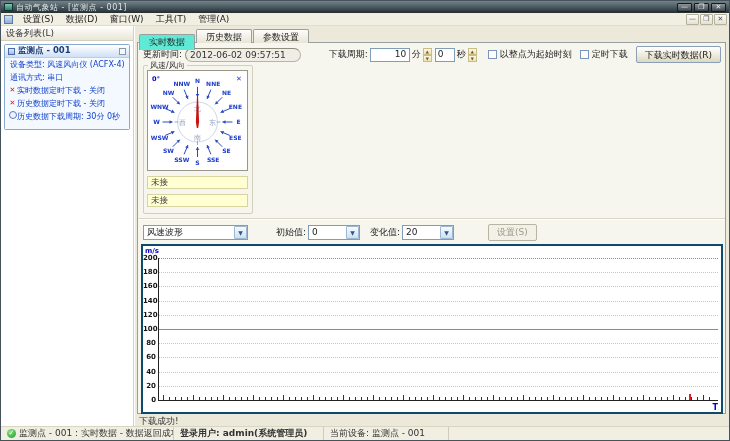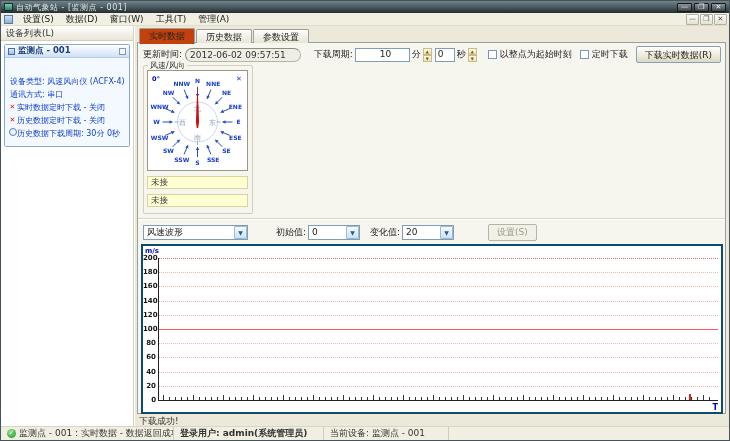"实时数据" .tab.active { background: #c2410c -> #5eead4; margin-top: 0 -> 6px }
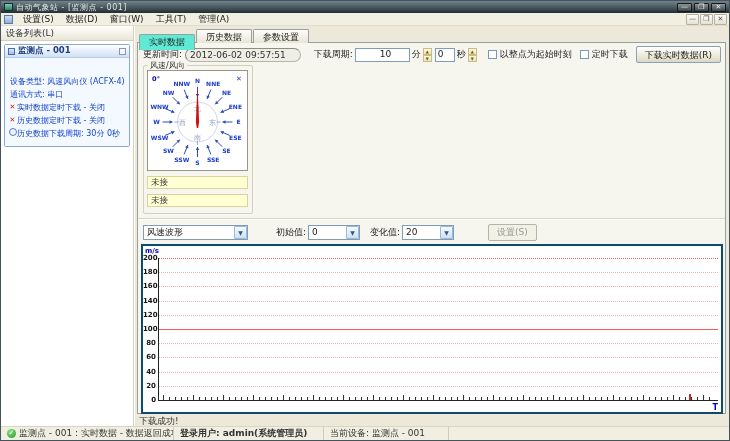"10" span.edit { width: 55px -> 40px }
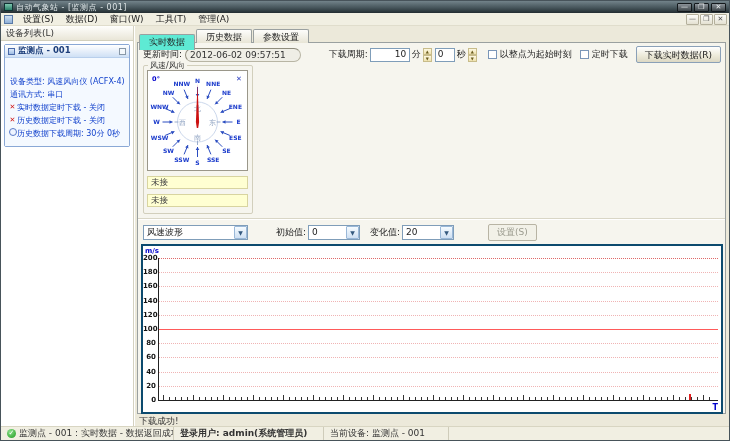"设备类型: 风速风向仪 (ACFX-4)" .devpanel-body { padding: 17px 3px 6px -> 0 3px 6px }
